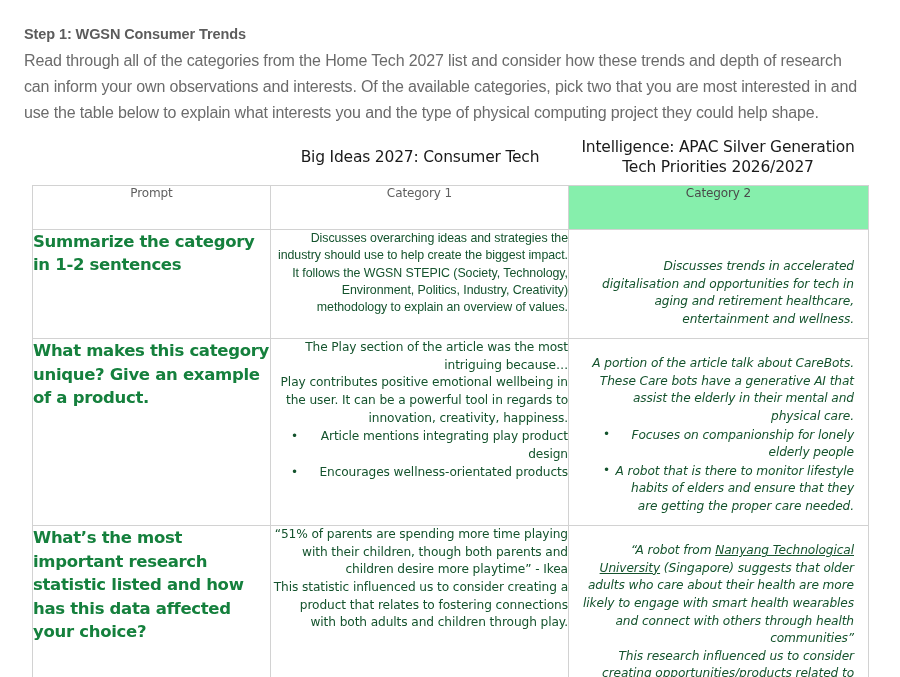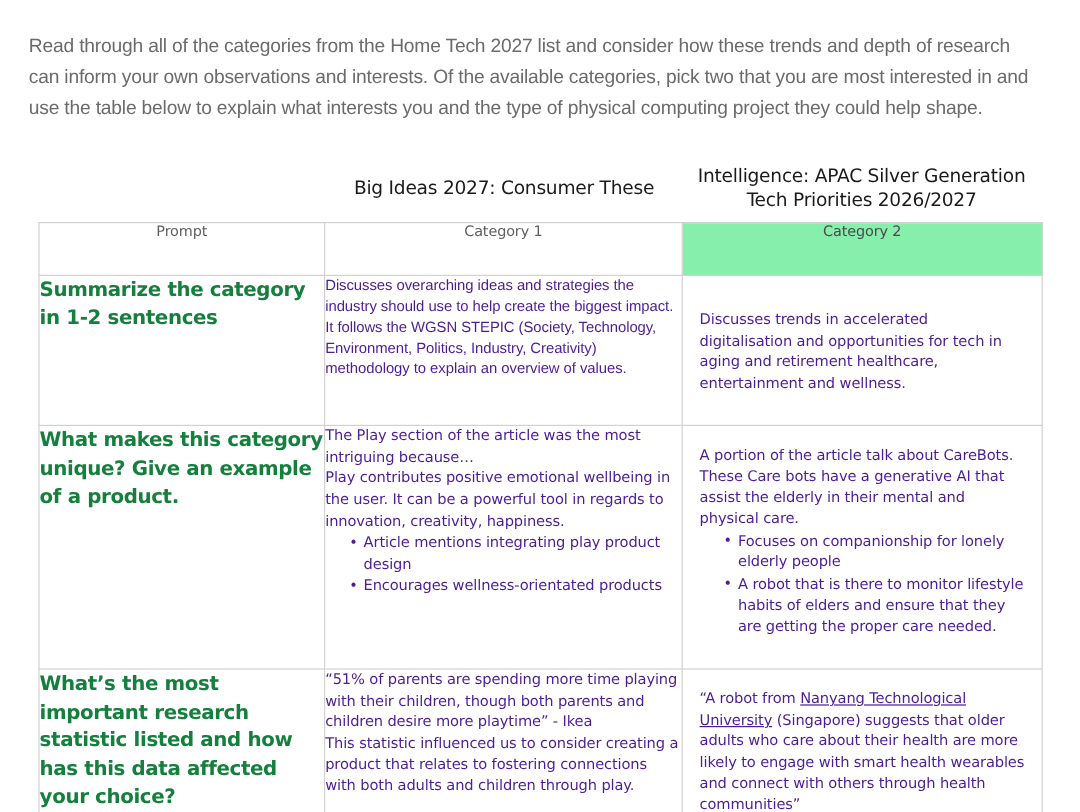"Step 1: WGSN Consumer Trends" div.intro-title { html: none -> <div>Step 1: WGSN Consumer Trends</div> }
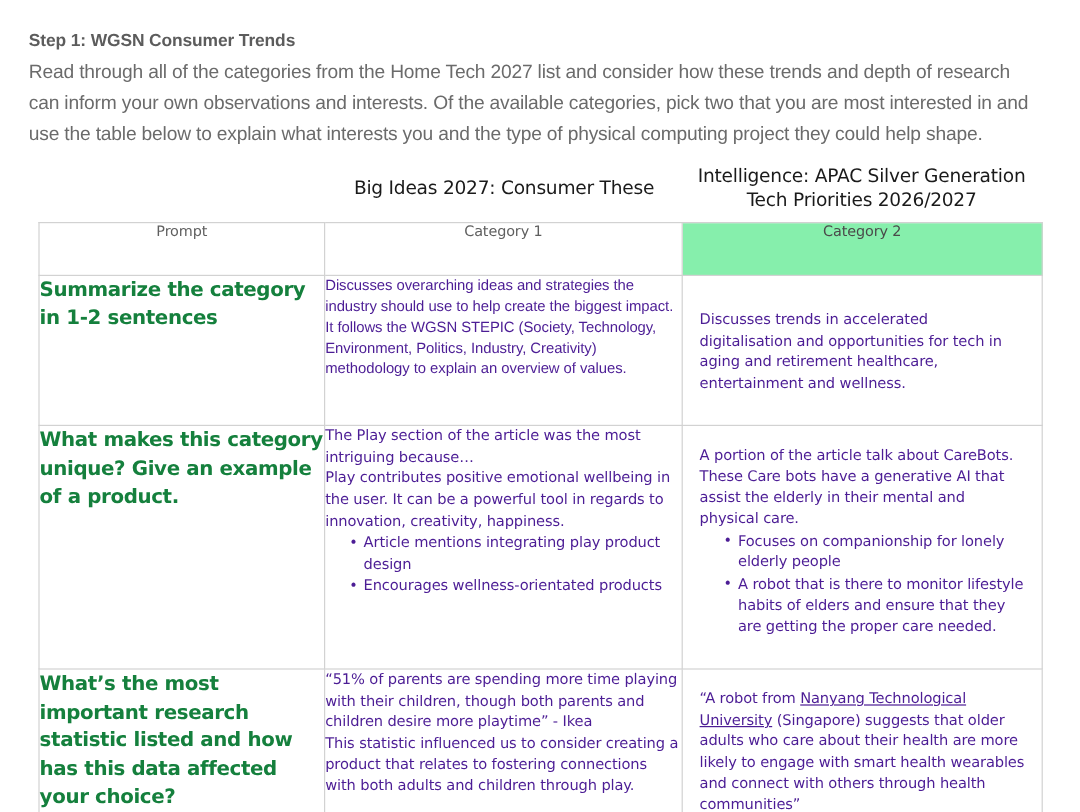"Big Ideas 2027: Consumer These" div.coltitle { text: These -> Tech }
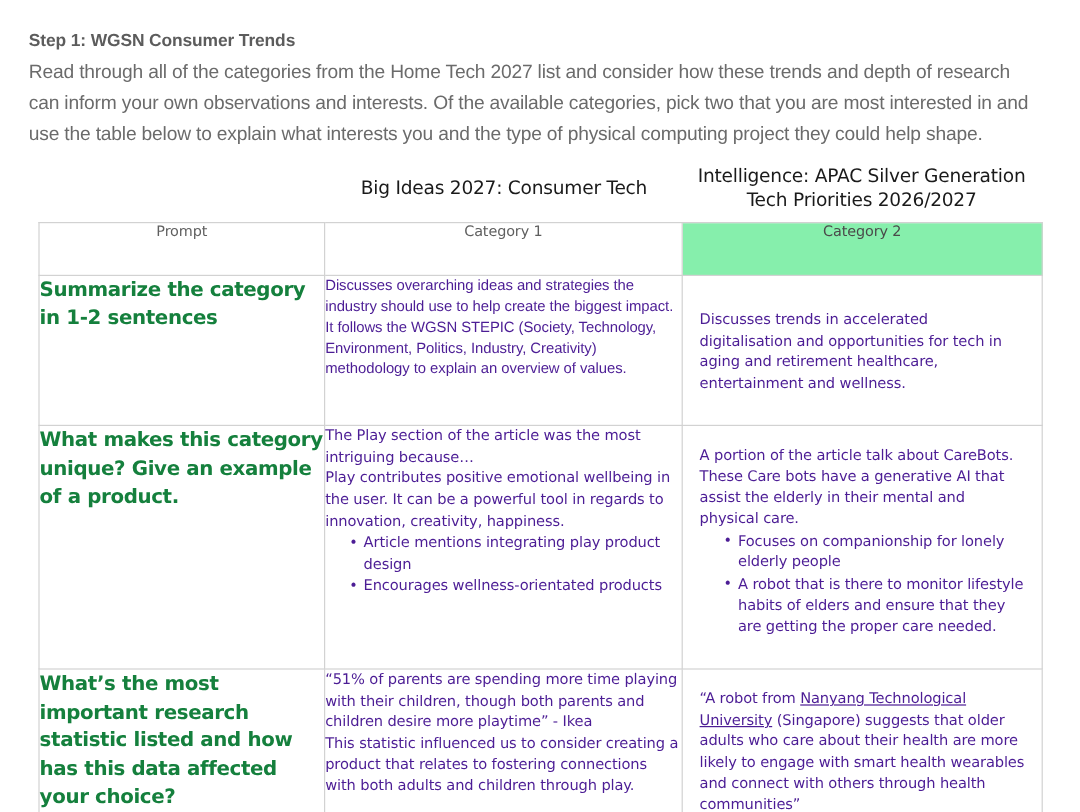"Discusses overarching ideas and" .body-text { color: #4c1d95 -> #14532d; text-align: none -> right }
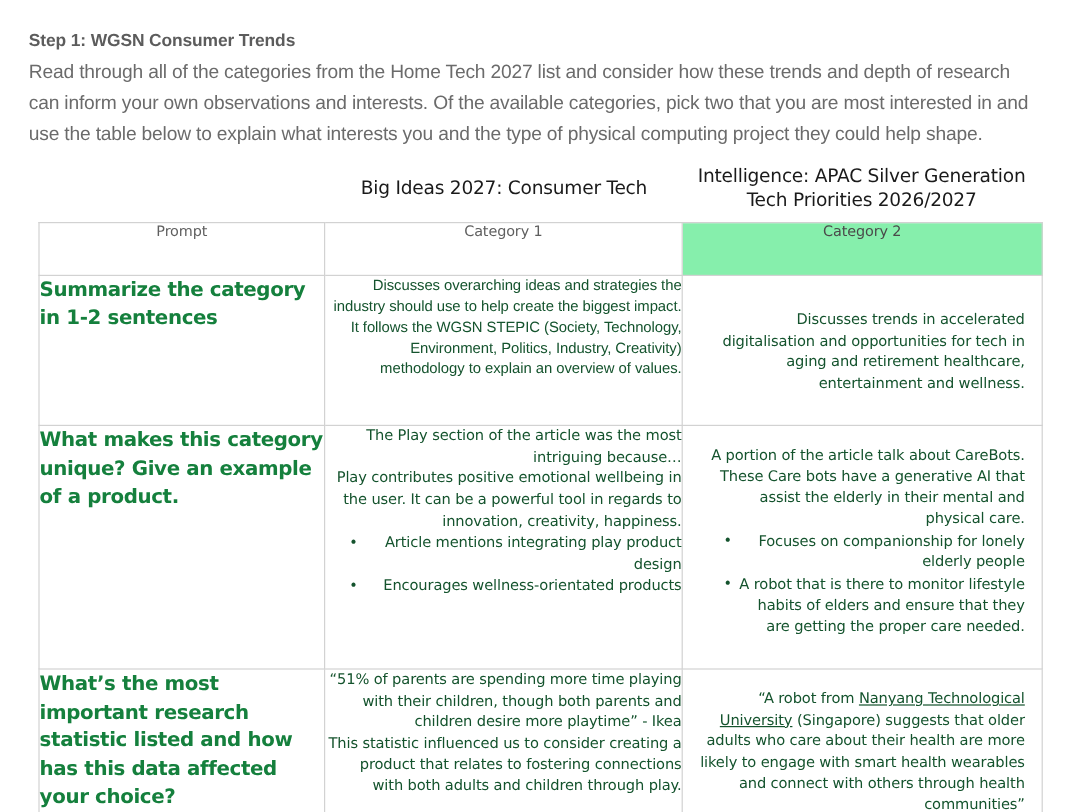"Discusses trends in accelerated" .body-cell.cat2 { font-style: none -> italic; padding: 16px 14px 26px 14px -> 16px 14px 10px 14px }
